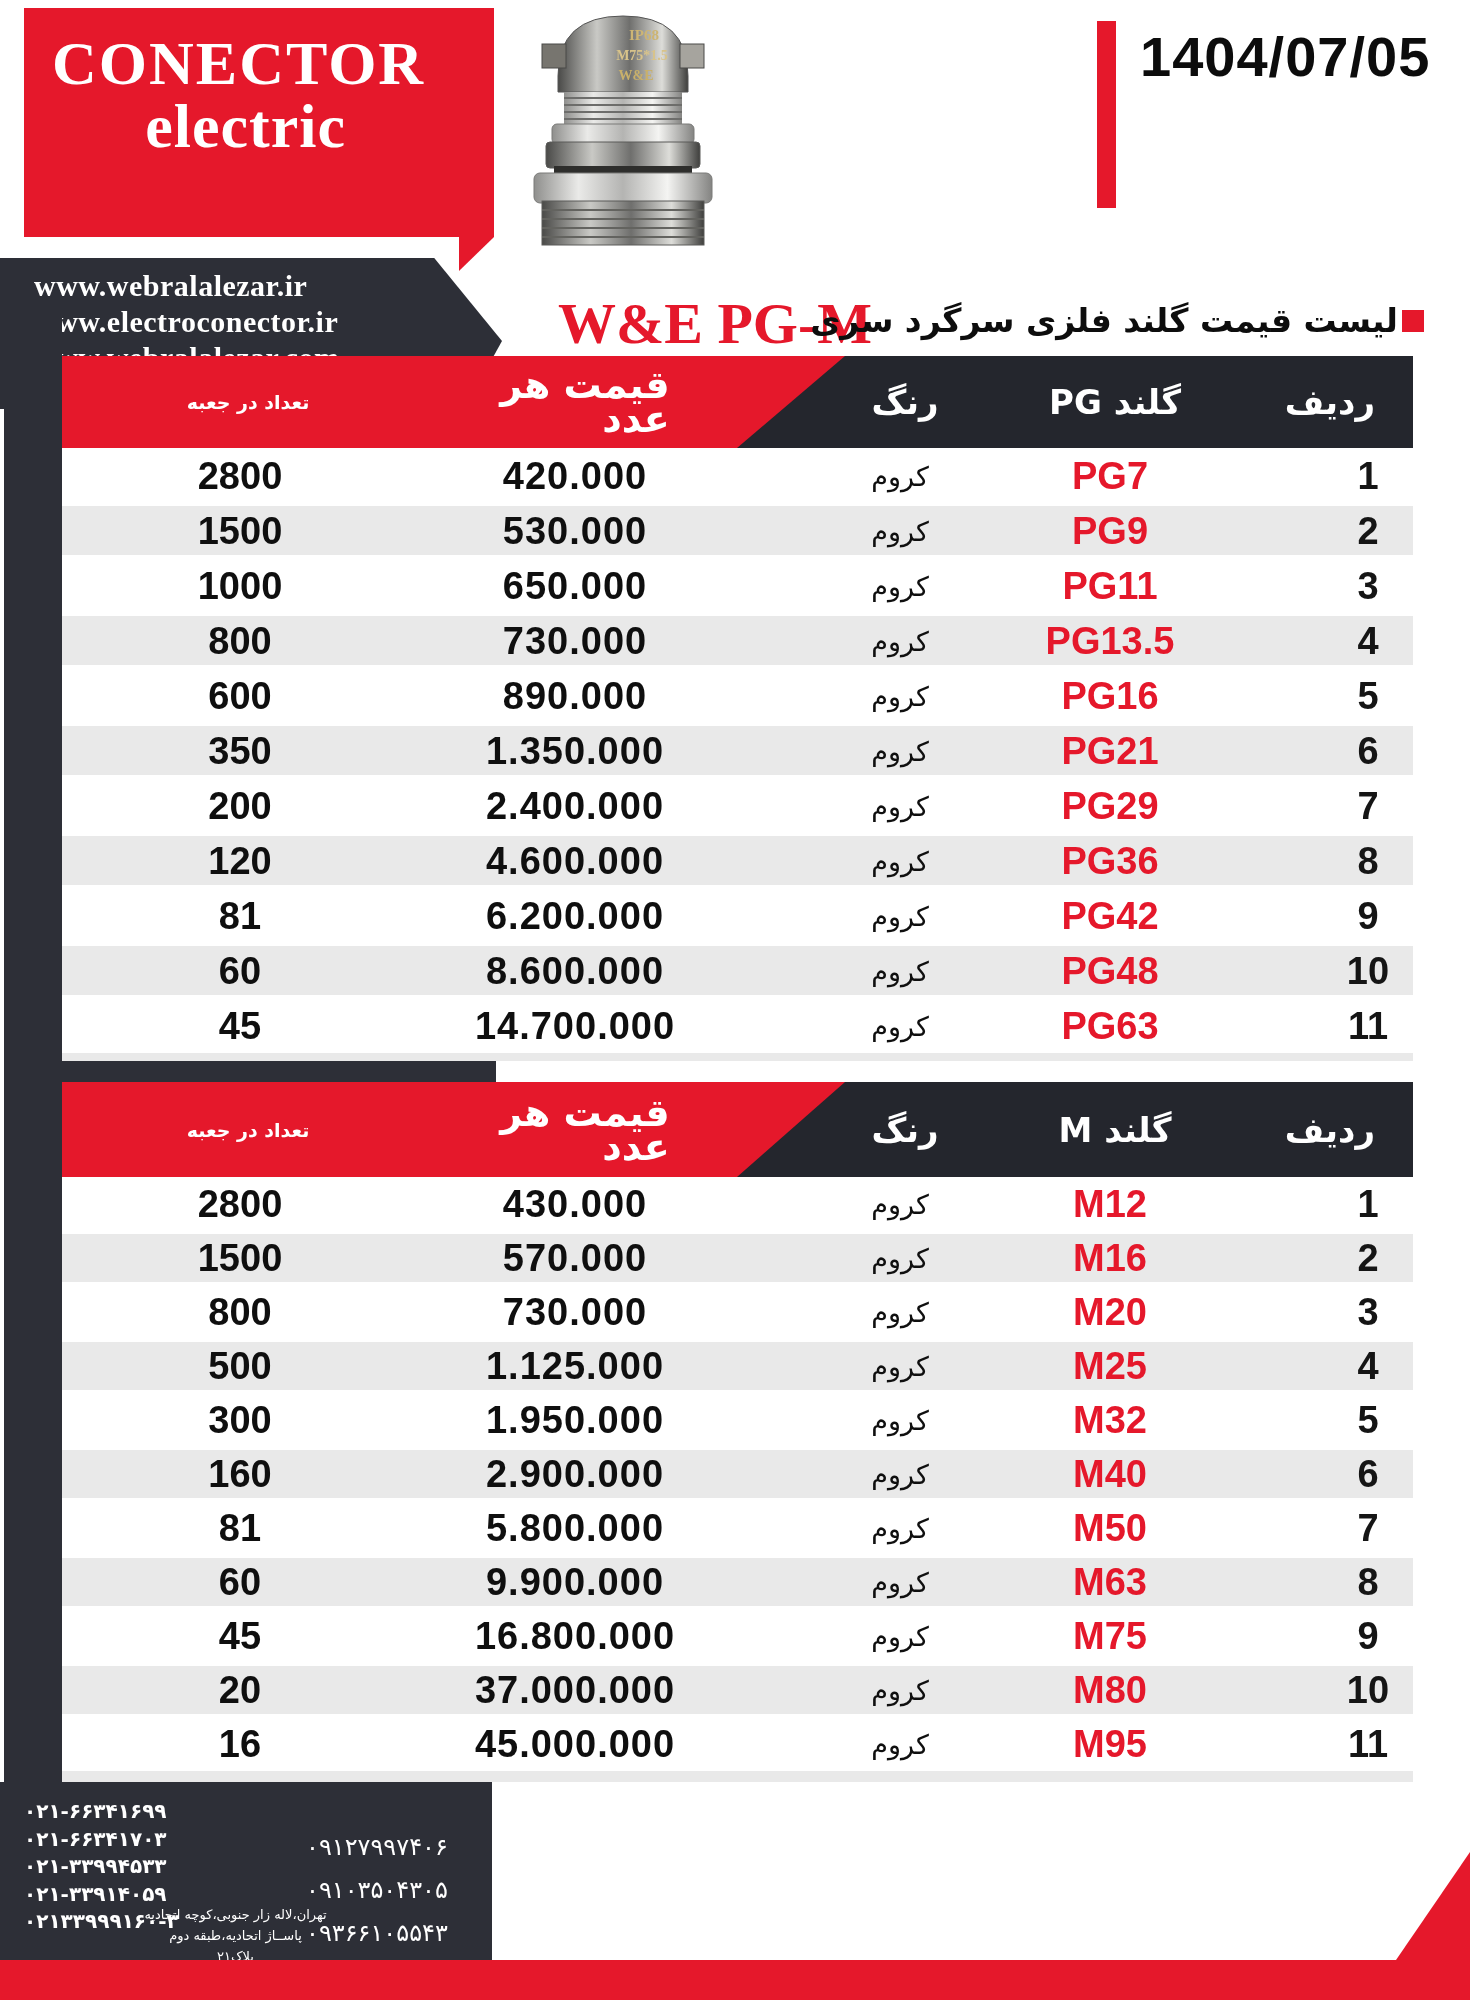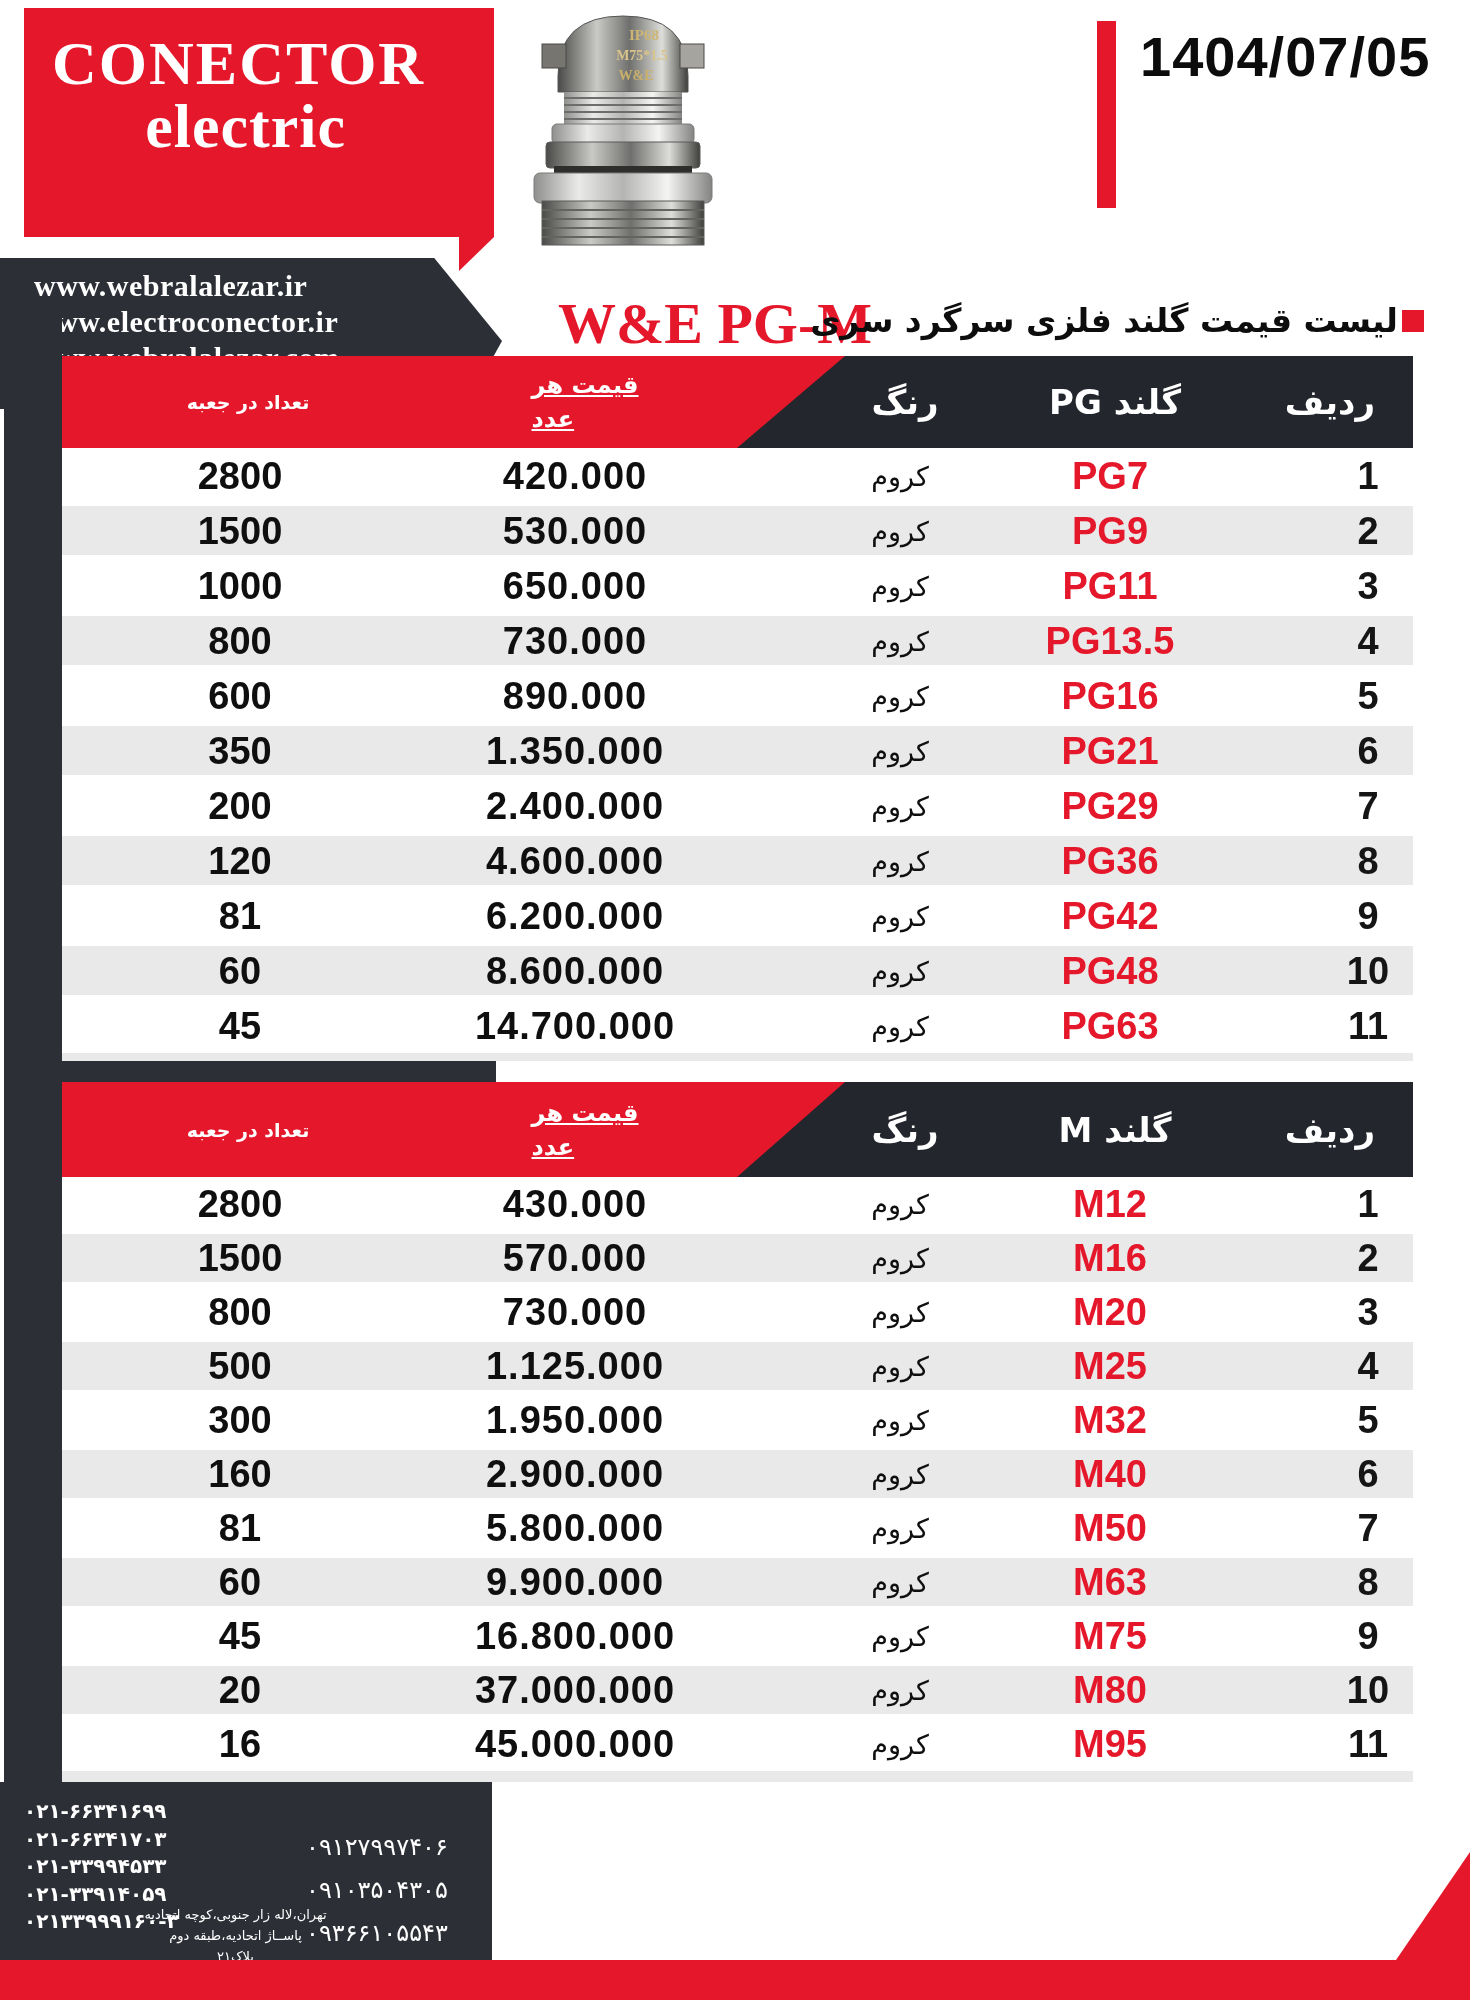"قیمت هر" .h-price { font-size: 24px -> 38px; text-align: left -> right; text-decoration: underline -> none }
